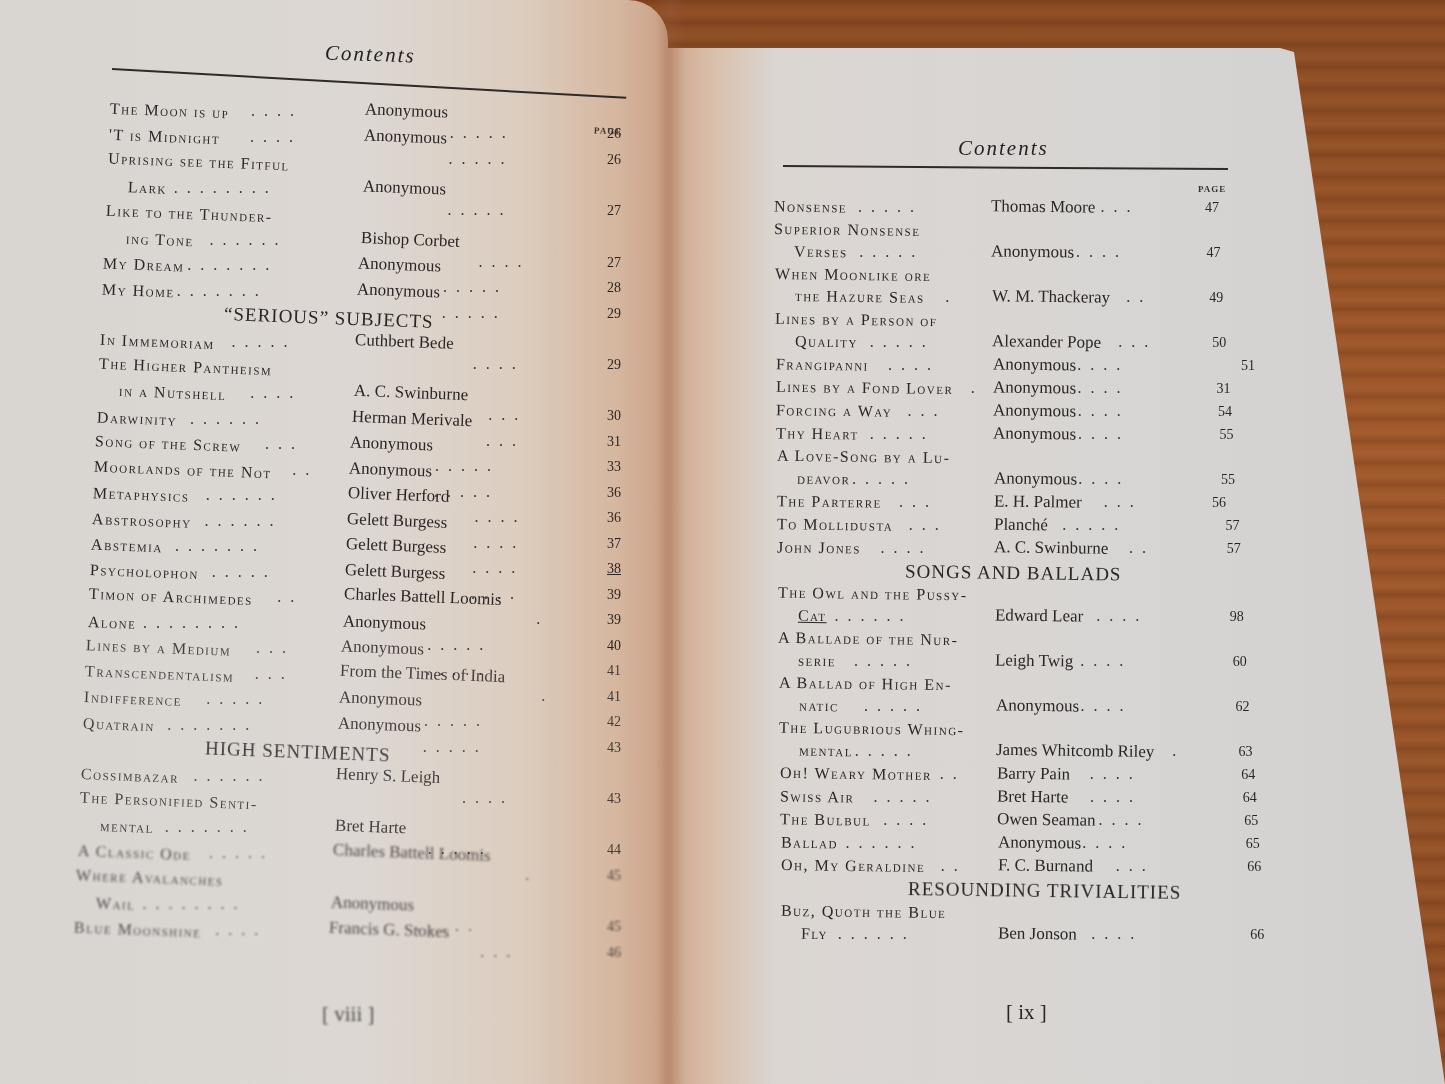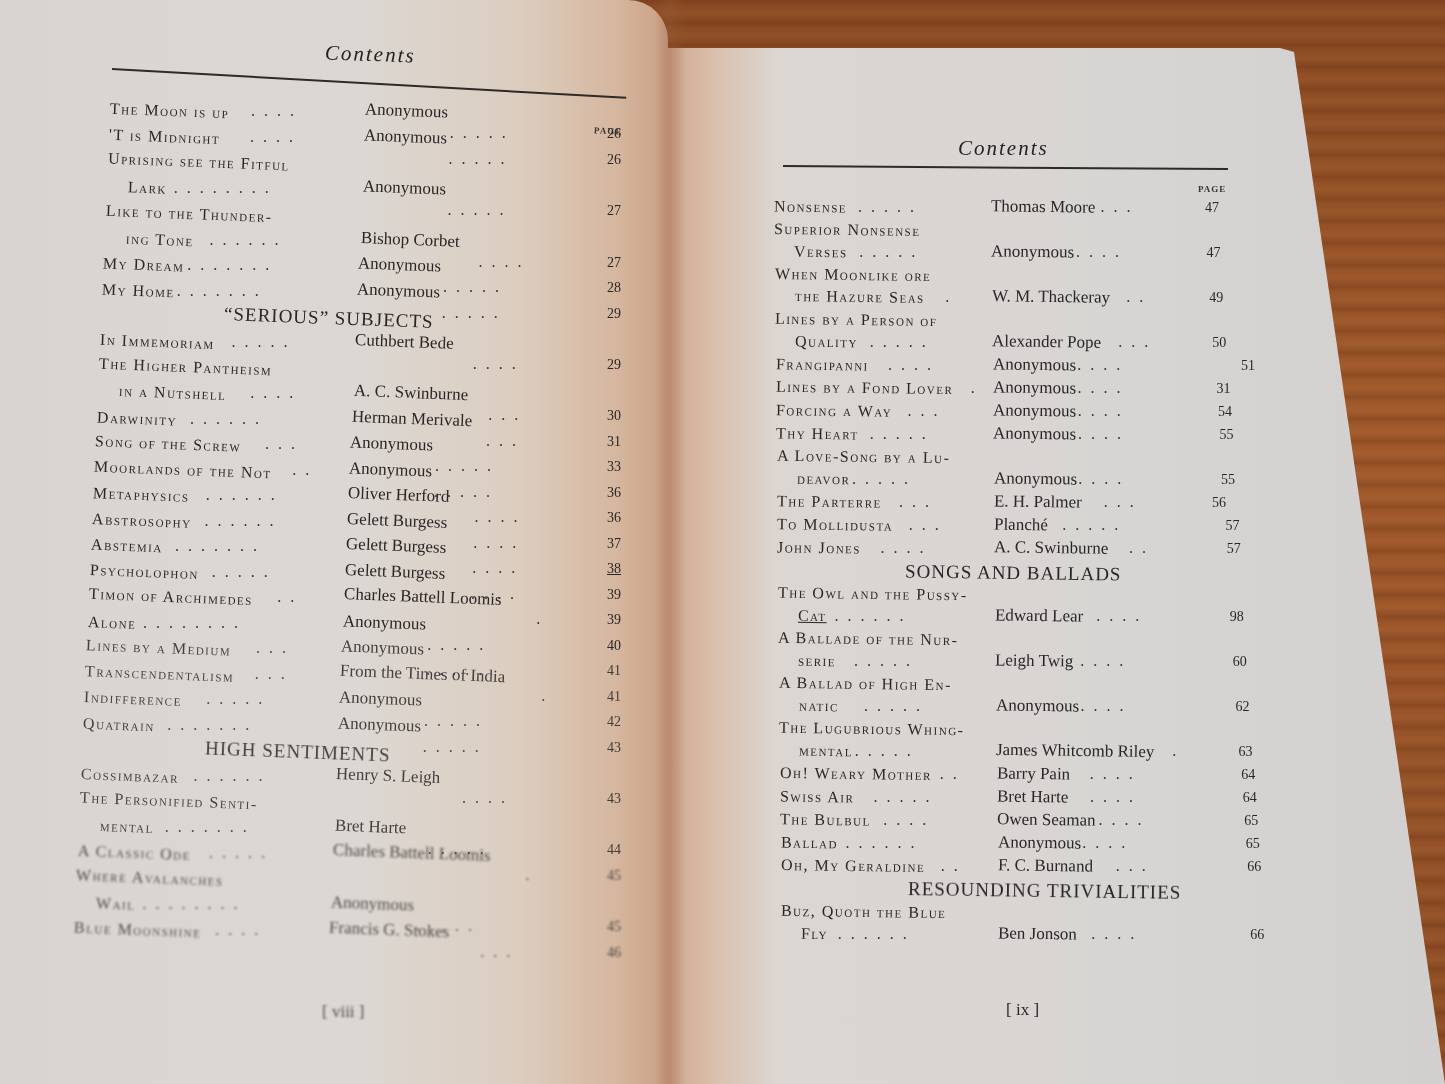"[ ix ]" .folio { font-size: 17px -> 21px }
